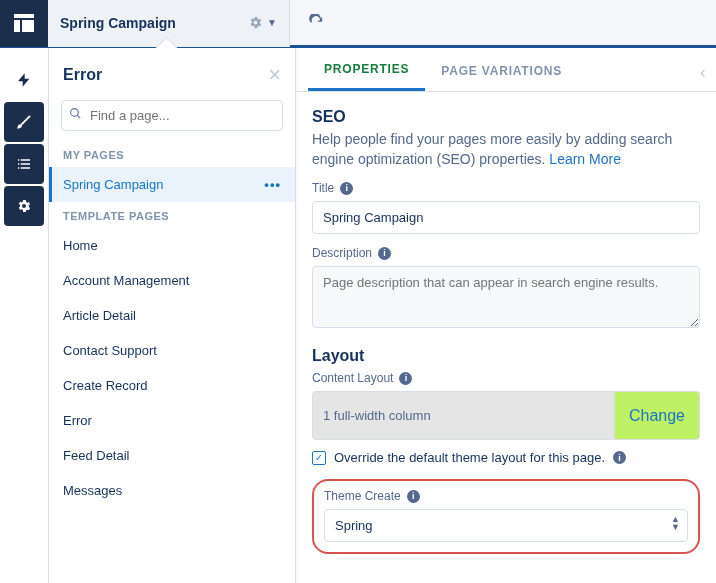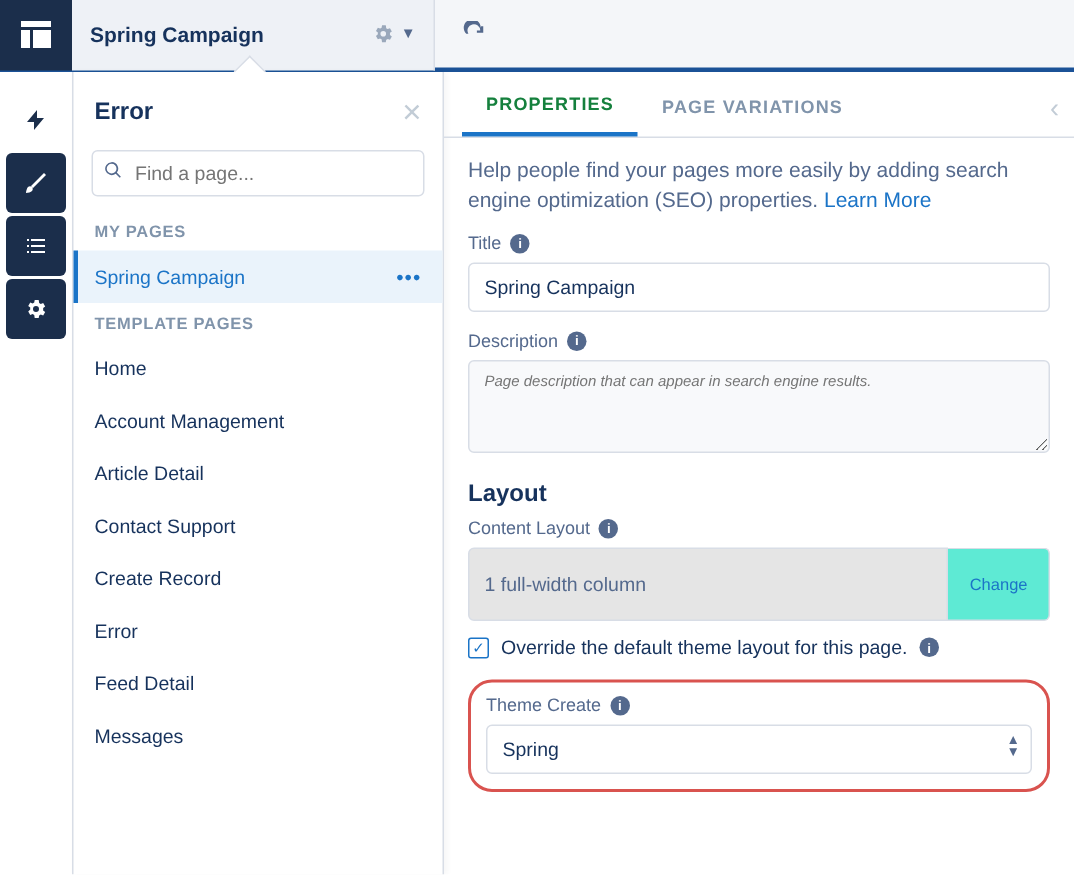"SEO" div.h3 { html: none -> <div>SEO</div> }
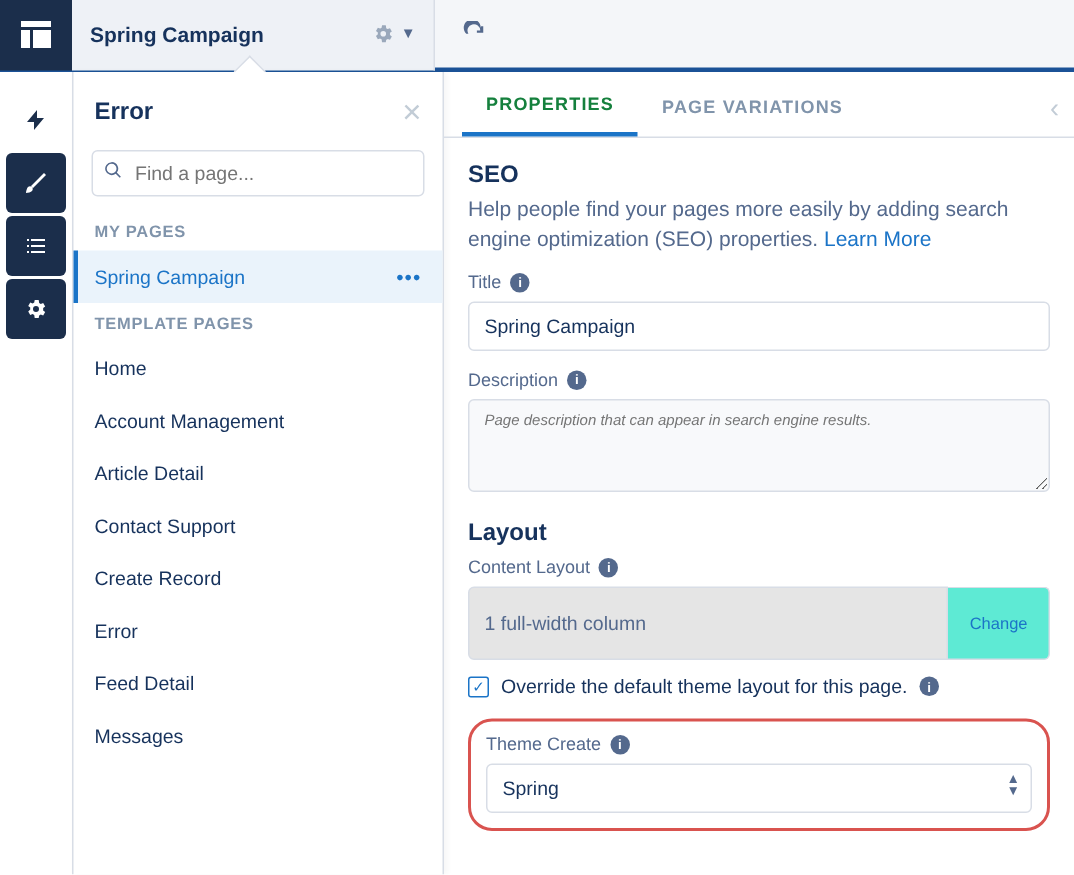"Page description that can appear" .textarea { font-size: 10px -> 13px; font-style: italic -> none }
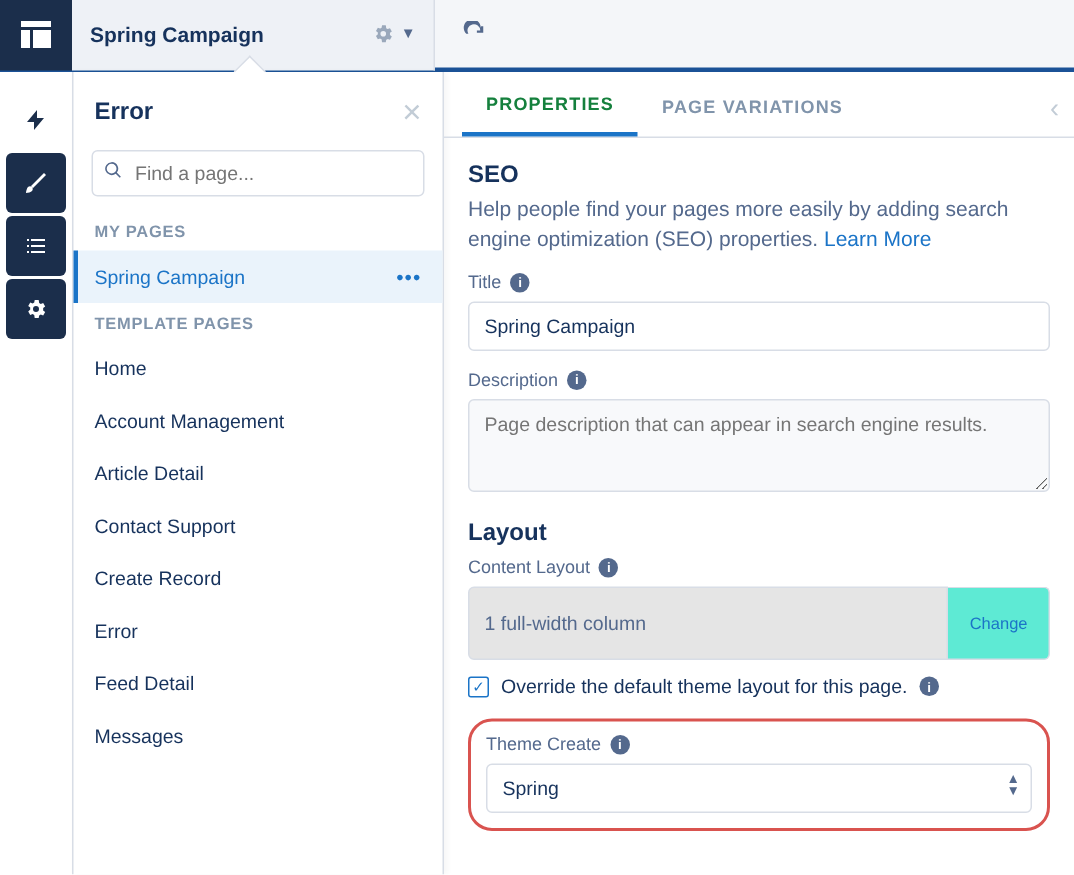"Change" .change-btn { background: #5eead4 -> #bef264; font-size: 11px -> 16px }
